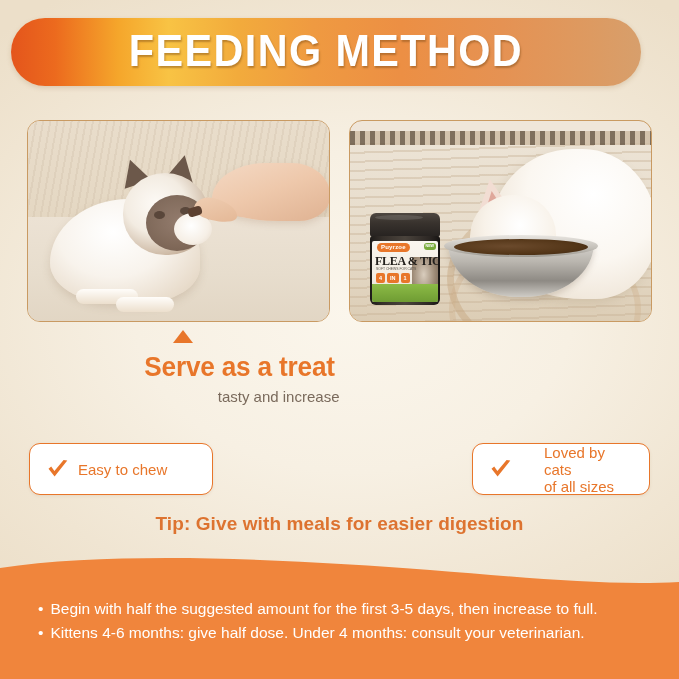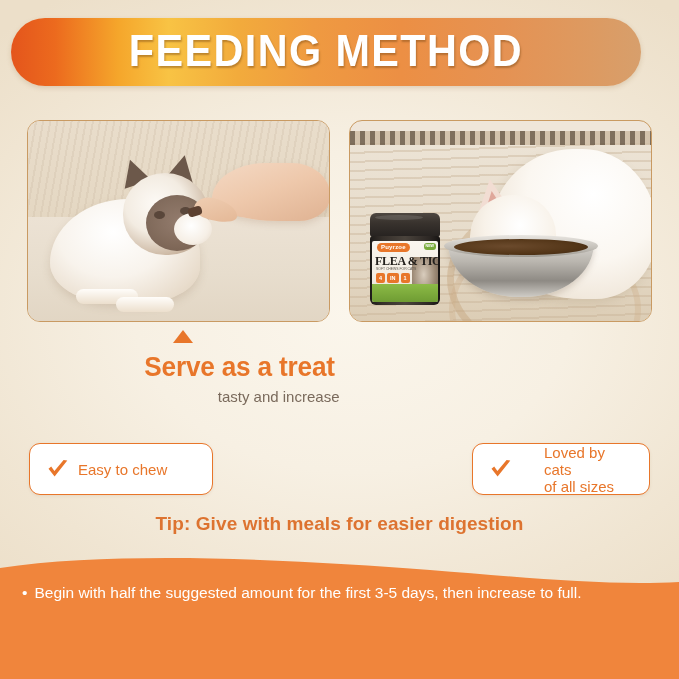"Begin with half the suggested" .footer-list { margin: 0 -> 16px }
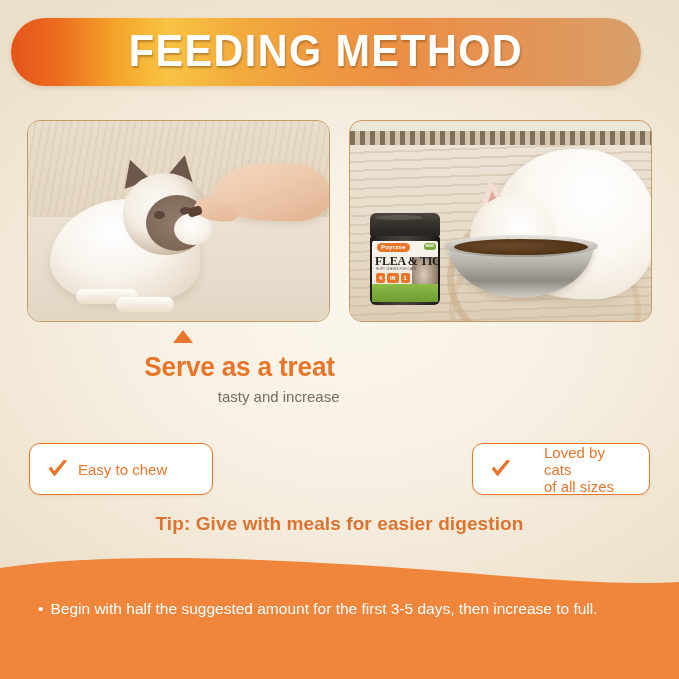"Kittens 4-6 months: give half" li.footer-item { html: none -> <li>Kittens 4-6 months: give half dose. Under 4 months: consult your veterinarian.</li> }
